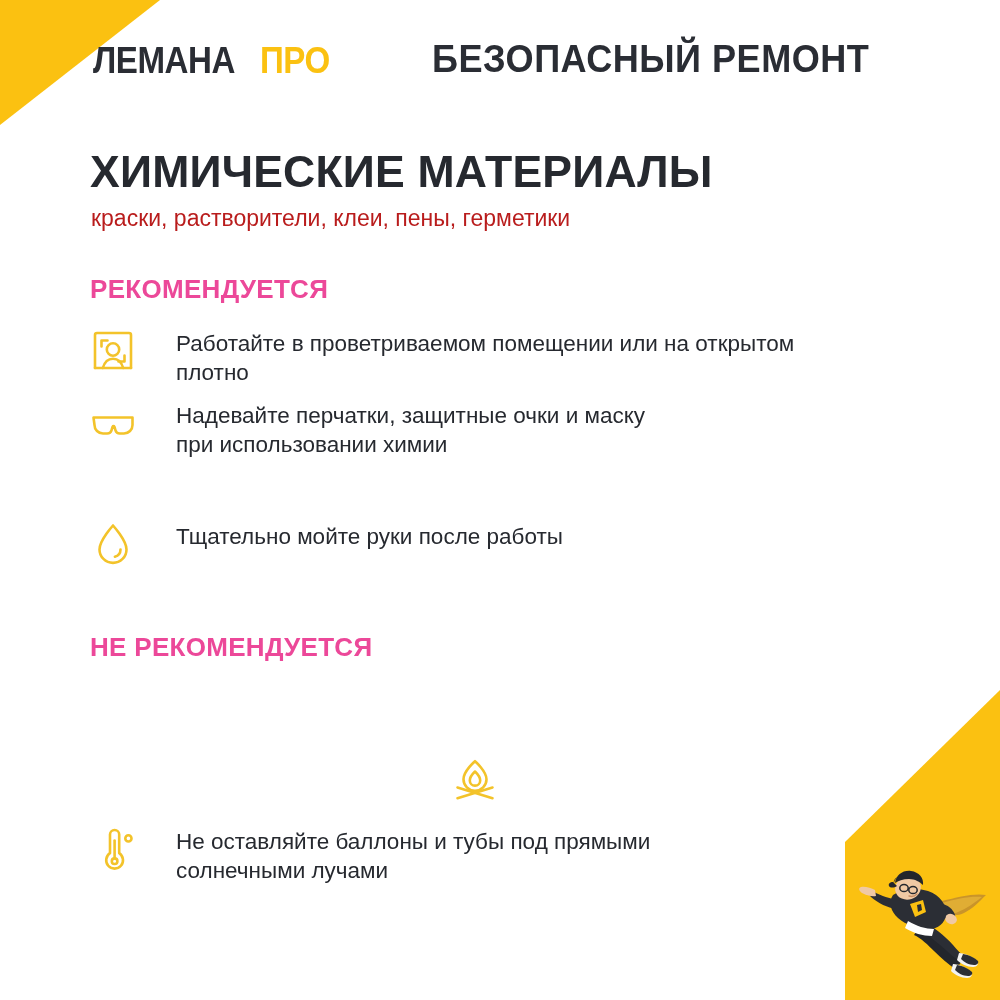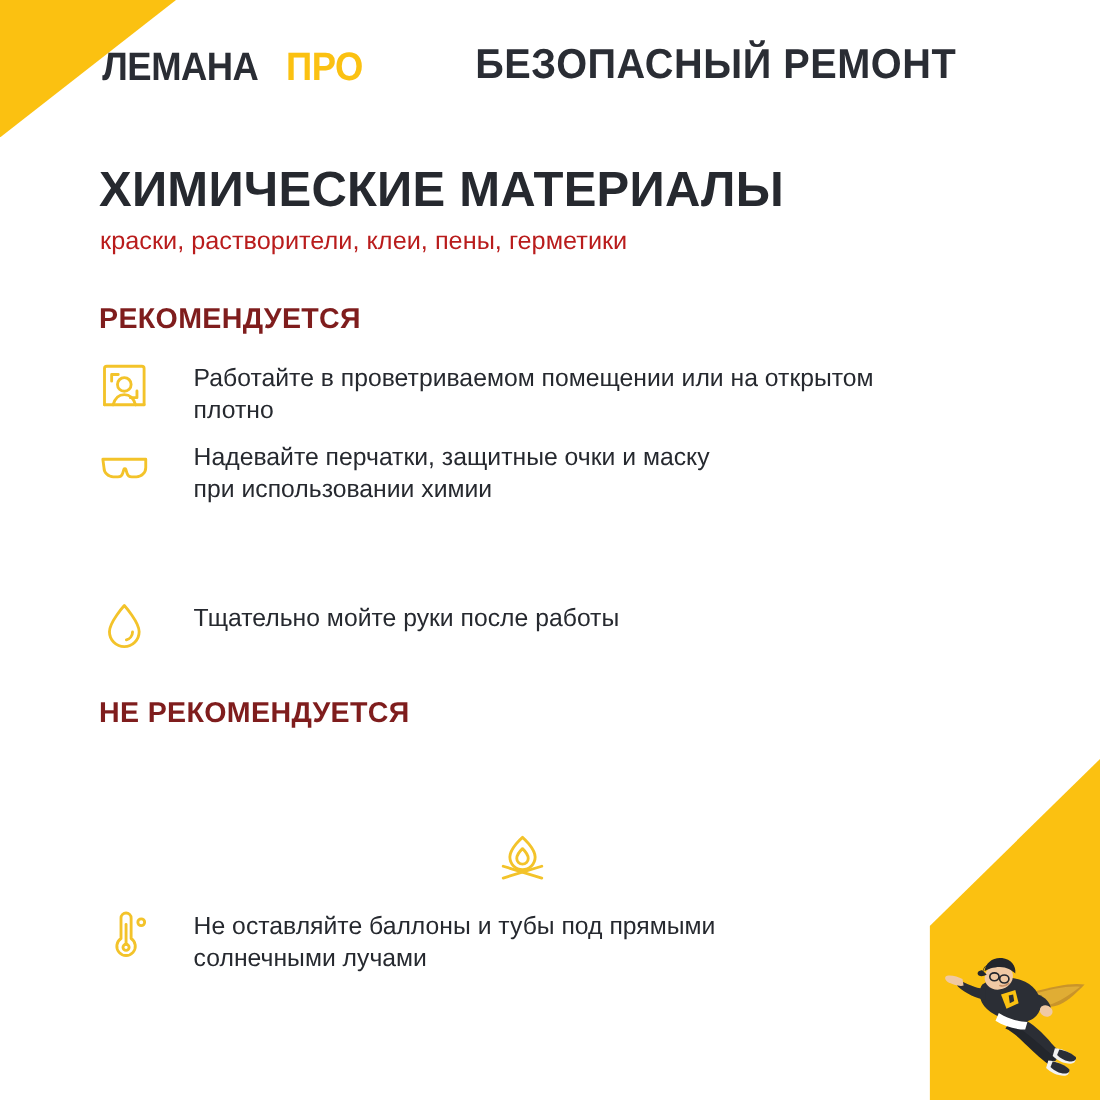"РЕКОМЕНДУЕТСЯ" .section-heading { color: #7f1d1d -> #ec4899 }
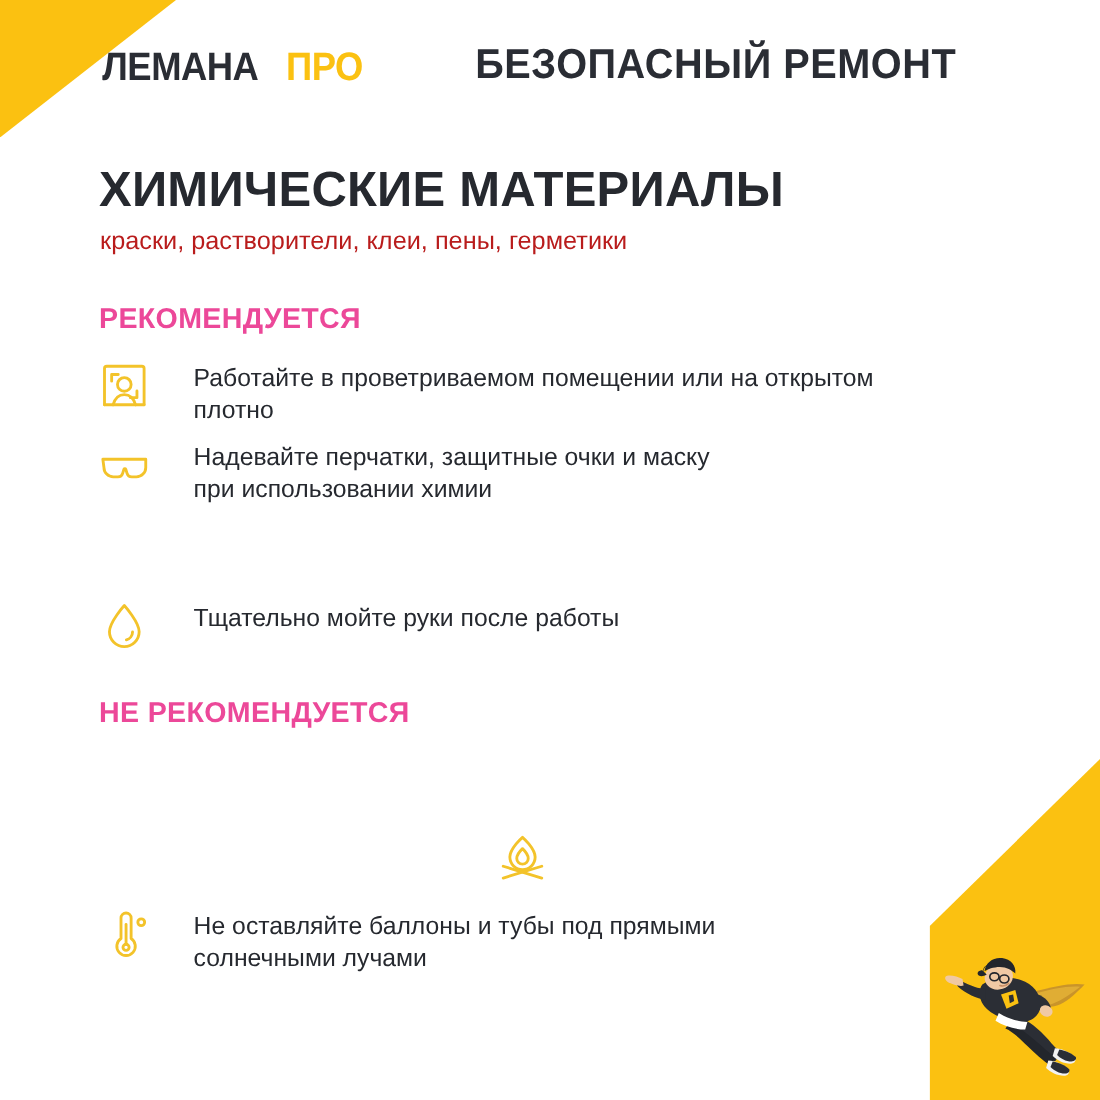"Тщательно мойте руки после работы" #item-4 { top: 546px -> 521px }
